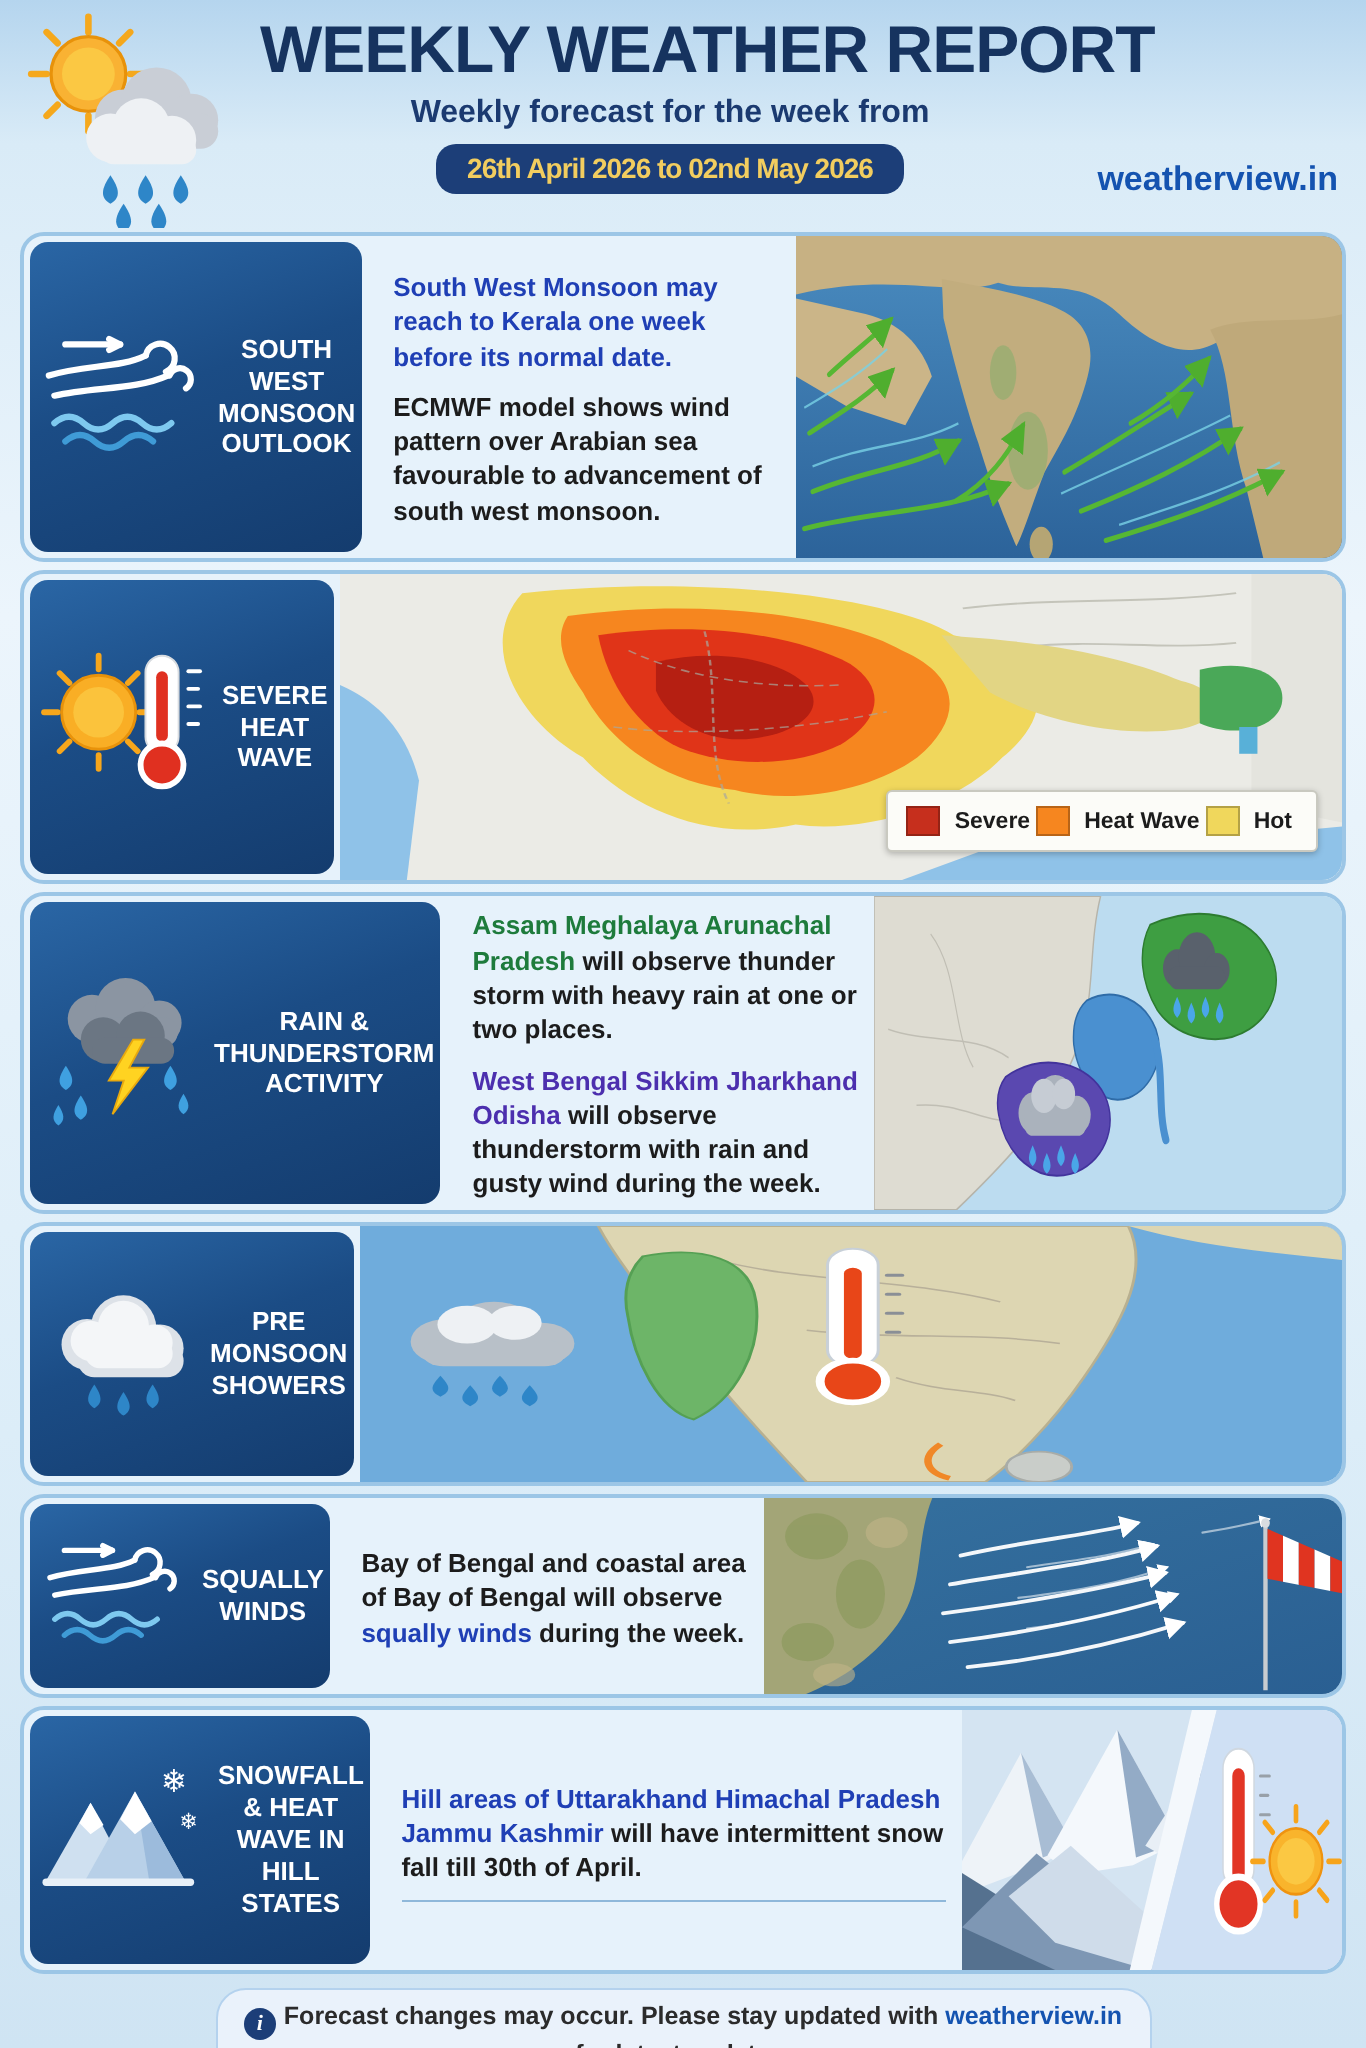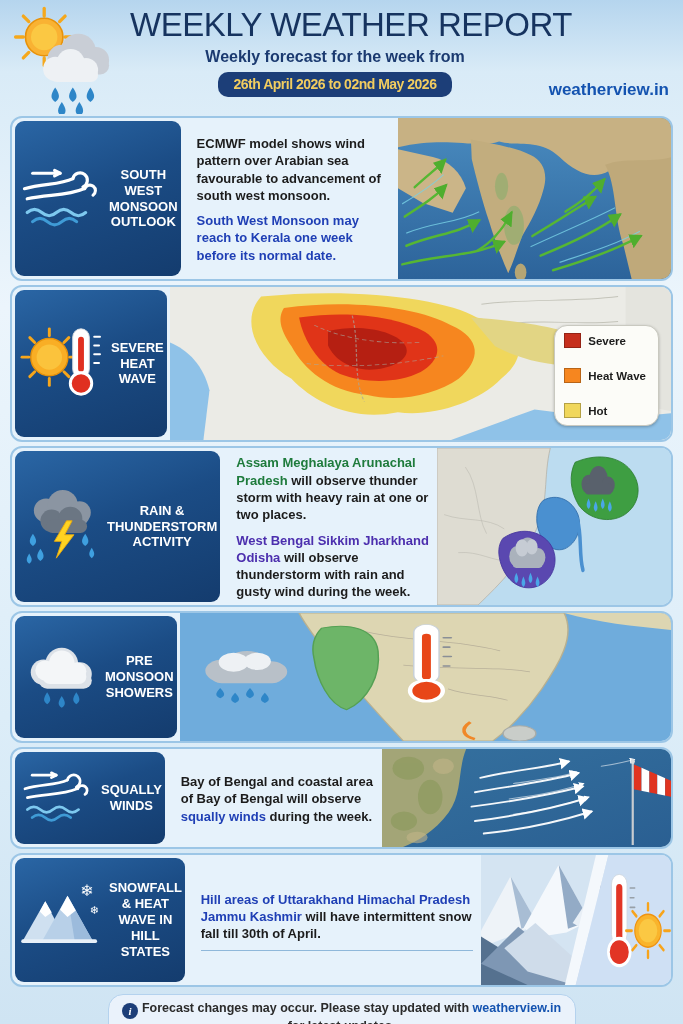"WEEKLY WEATHER REPORT" .title { font-weight: normal -> bold }
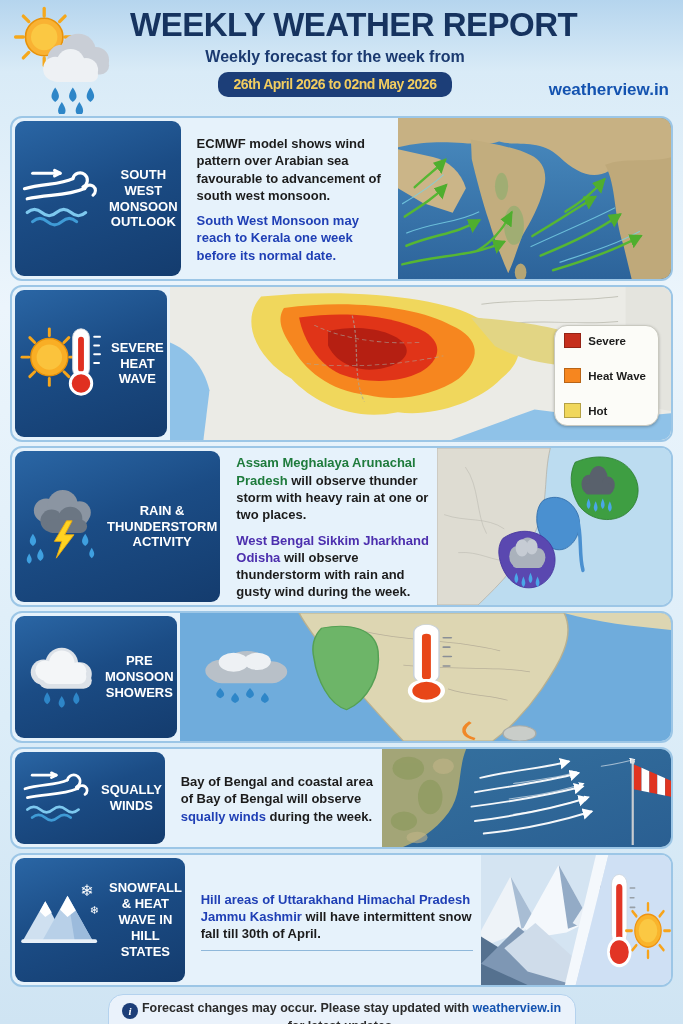"ECMWF model shows wind pattern" p { order: before "South West Monsoon may reach" -> after "South West Monsoon may reach" }
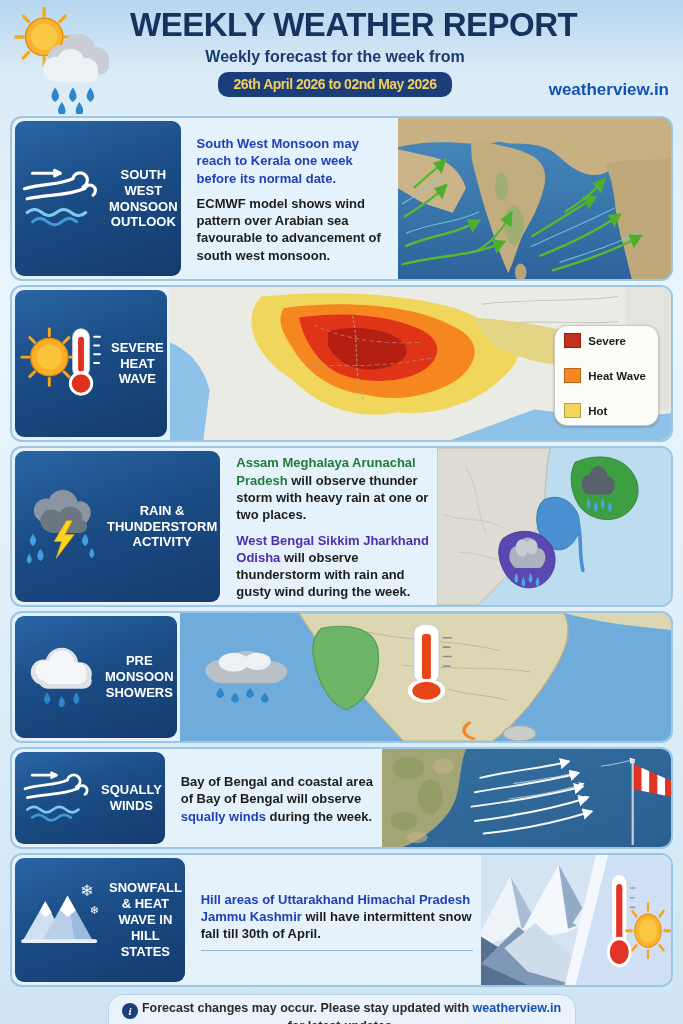"Severe" .legend { border-radius: 13px -> 3px; flex-direction: column -> row; gap: 20px -> 3px }
